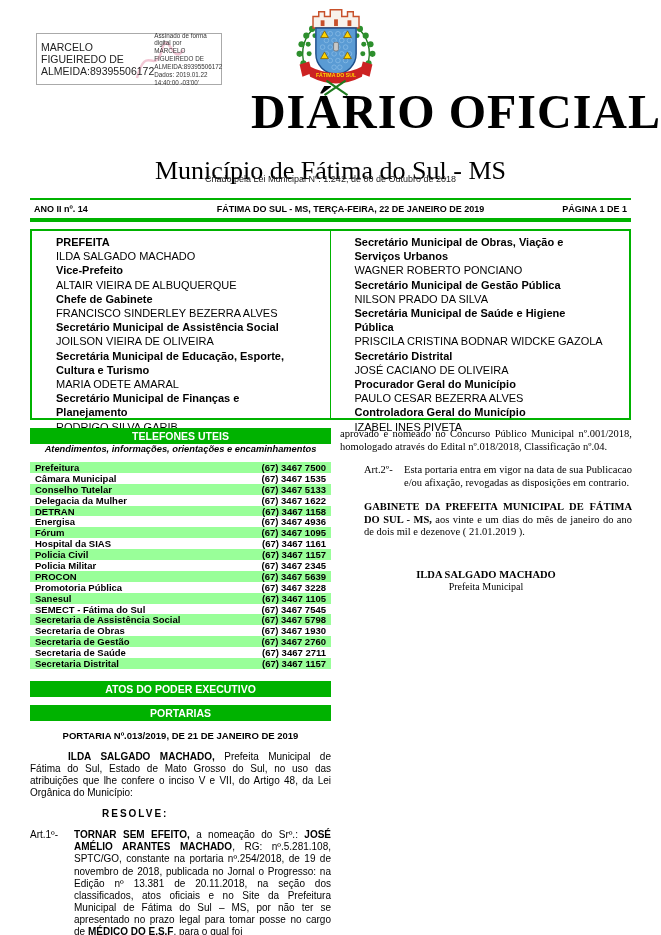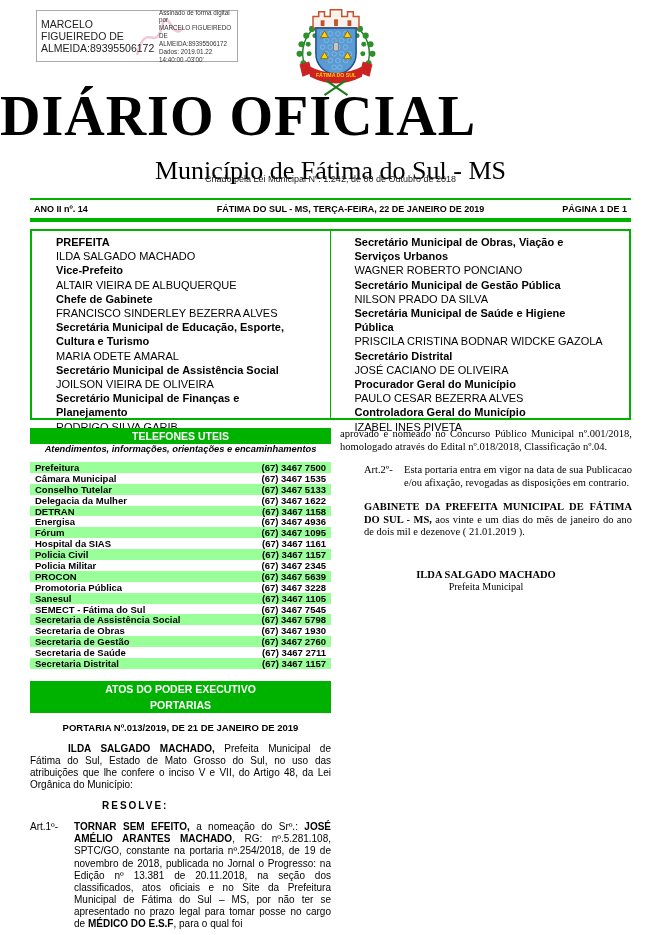"MARCELO FIGUEIREDO DE" .sig-box { top: 10px -> 33px; width: 202px -> 186px }
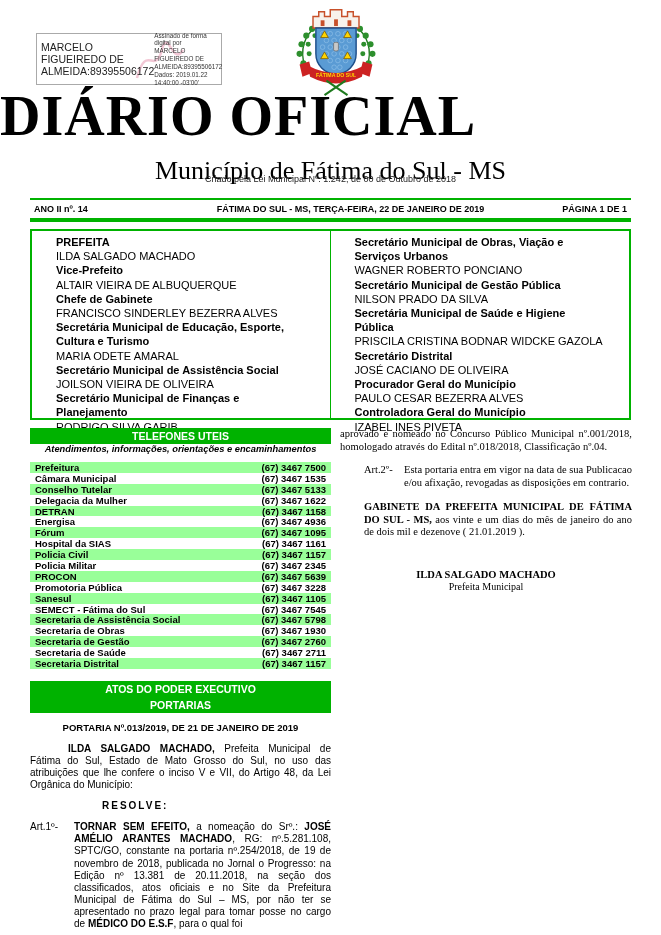"DIÁRIO OFICIAL" .h1 { font-size: 56px -> 48px; text-align: left -> right }
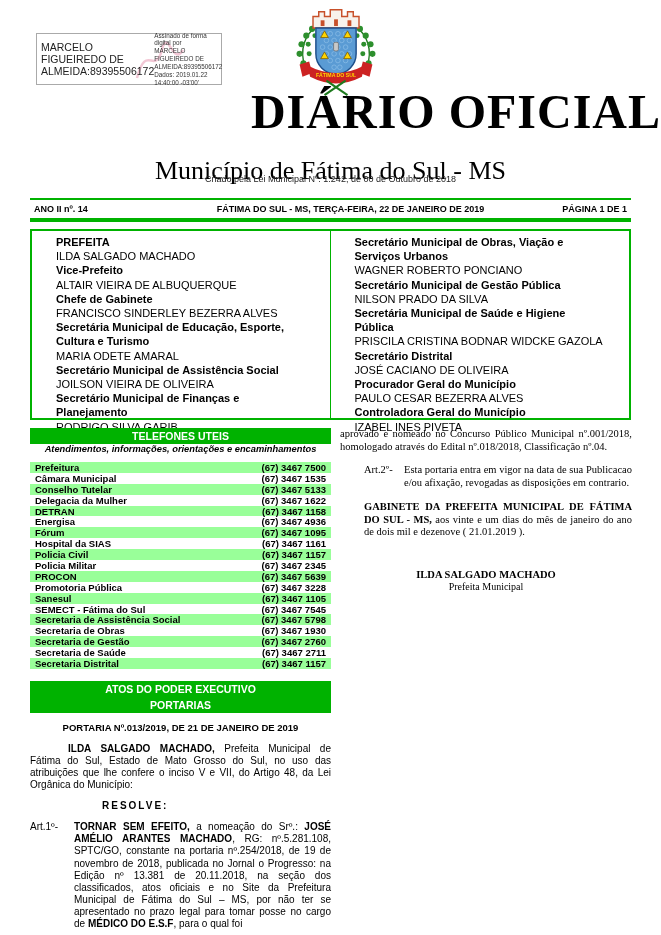"Secretária Municipal de Educação," div { order: before "Secretário Municipal de Assistência" -> after "Secretário Municipal de Assistência" }
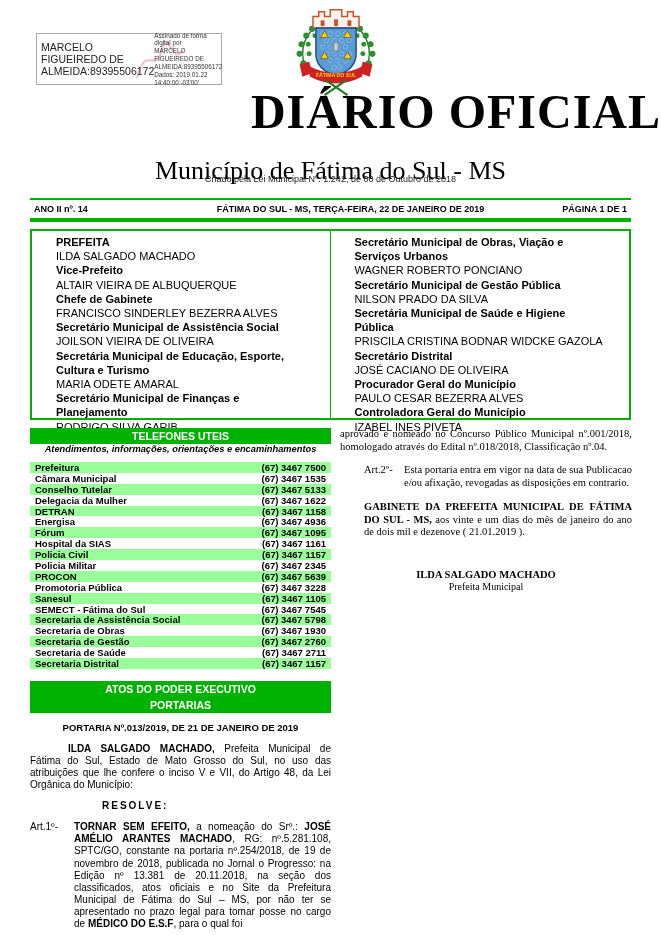"PORTARIAS" .bar-portarias { margin-top: none -> 8px }
